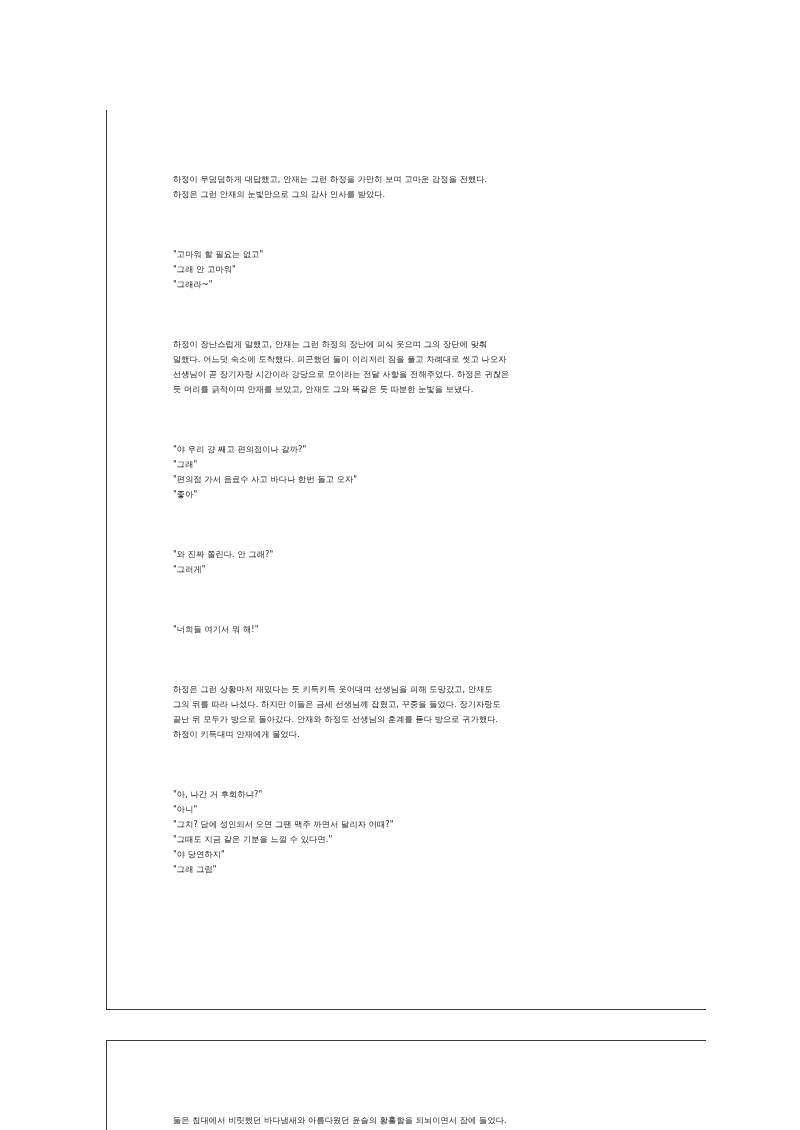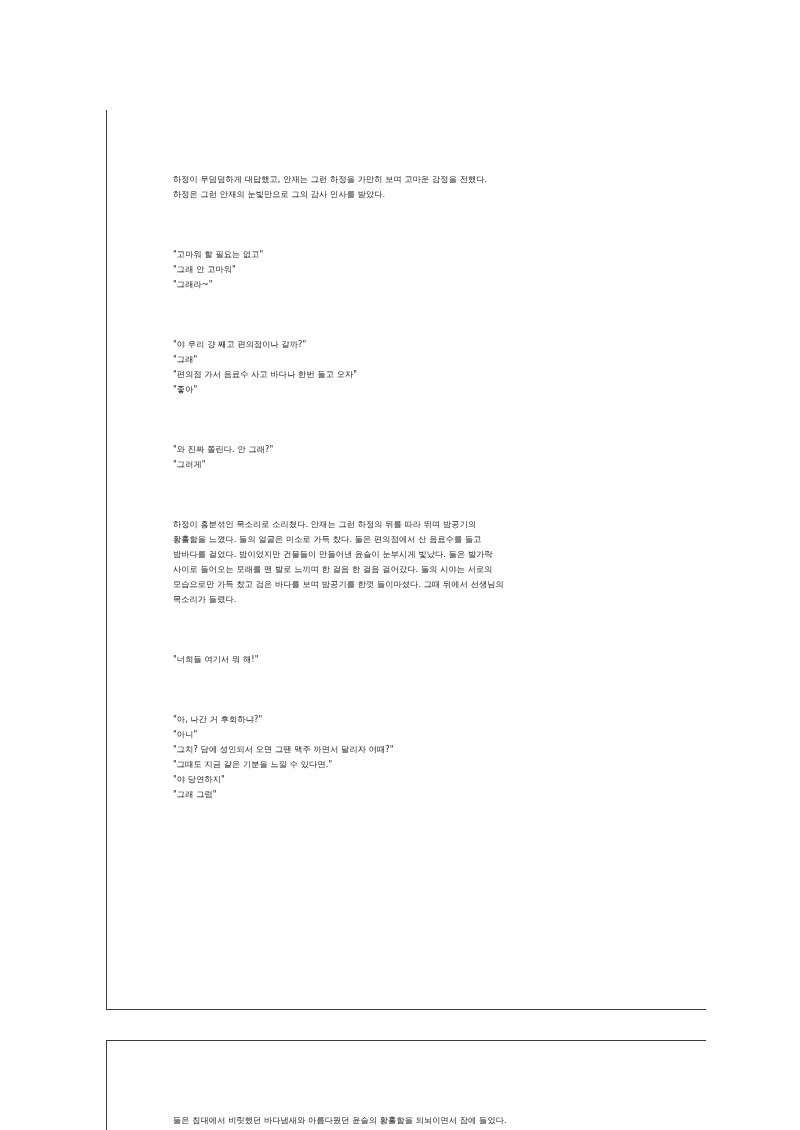"하정이 장난스럽게 말했고, 안재는 그런" p.para { html: none -> <p>하정이 장난스럽게 말했고, 안재는 그런 하정의 장난에 피식 웃으며 그의 장단에 맞춰 말했다. 어느덧 숙소에 도착했다. 피곤했던 둘이 이리저리 짐을 풀고 차례대로 씻고 나오자 선생님이 곧 장기자랑 시간이라 강당으로 모이라는 전달 사항을 전해주었다. 하정은 귀찮은 듯 머리를 긁적이며 안재를 보았고, 안재도 그와 똑같은 듯 따분한 눈빛을 보냈다.</p> }
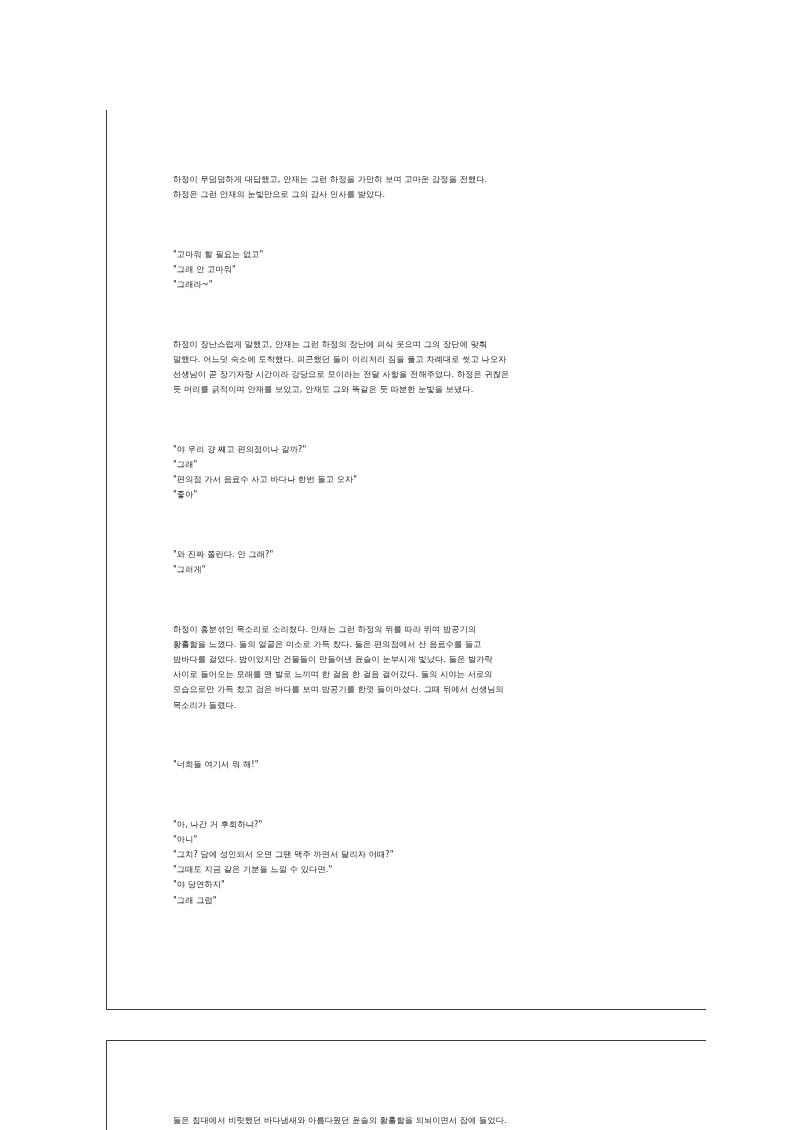"하정이 흥분섞인 목소리로 소리쳤다. 안재는" p.para { html: <p>하정이 흥분섞인 목소리로 소리쳤다. 안재는 그런 하정의 뒤를 따라 뛰며 밤공기의 황홀함을 느꼈다. 둘의 얼굴은 미소로 가득 찼다. 둘은 편의점에서 산 음료수를 들고 밤바다를 걸었다. 밤이었지만 건물들이 만들어낸 윤슬이 눈부시게 빛났다. 둘은 발가락 사이로 들어오는 모래를 맨 발로 느끼며 한 걸음 한 걸음 걸어갔다. 둘의 시야는 서로의 모습으로만 가득 찼고 검은 바다를 보며 밤공기를 한껏 들이마셨다. 그때 뒤에서 선생님의 목소리가 들렸다.</p> -> none }
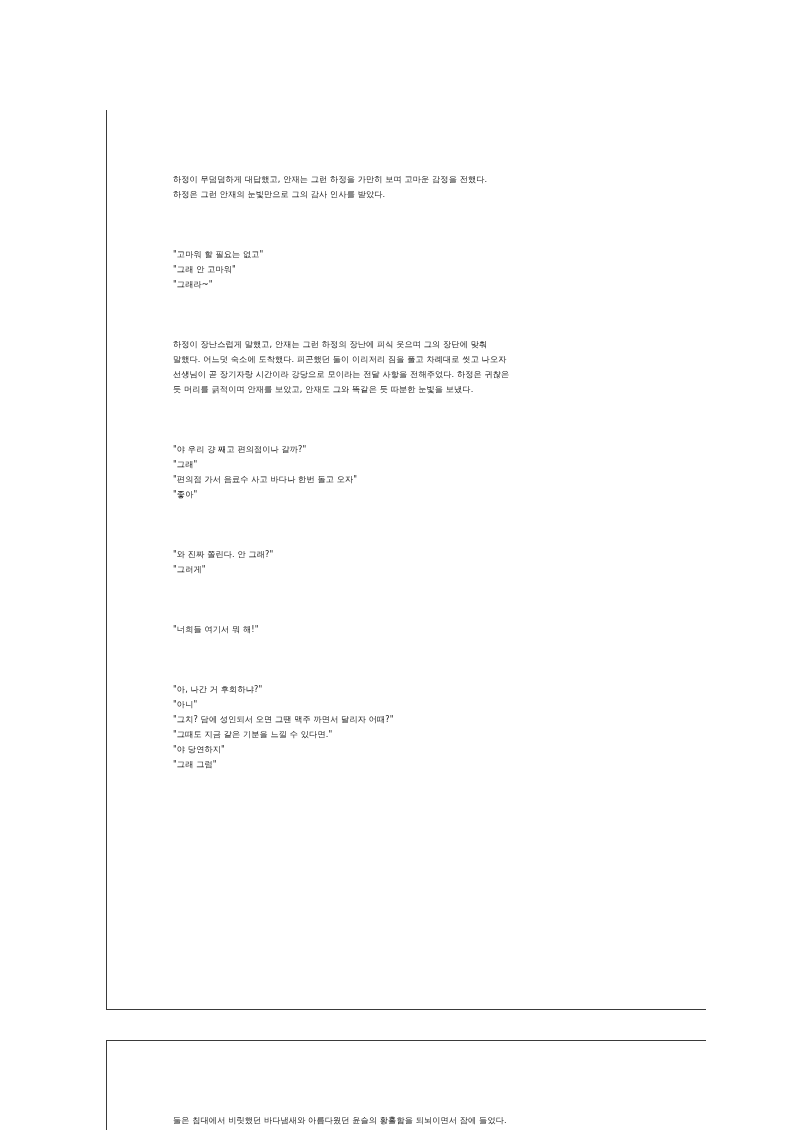"하정은 그런 상황마저 재밌다는 듯" p.para { html: none -> <p>하정은 그런 상황마저 재밌다는 듯 키득키득 웃어대며 선생님을 피해 도망갔고, 안재도 그의 뒤를 따라 나섰다. 하지만 이들은 금세 선생님께 잡혔고, 꾸중을 들었다. 장기자랑도 끝난 뒤 모두가 방으로 돌아갔다. 안재와 하정도 선생님의 훈계를 듣다 방으로 귀가했다. 하정이 키득대며 안재에게 물었다.</p> }
